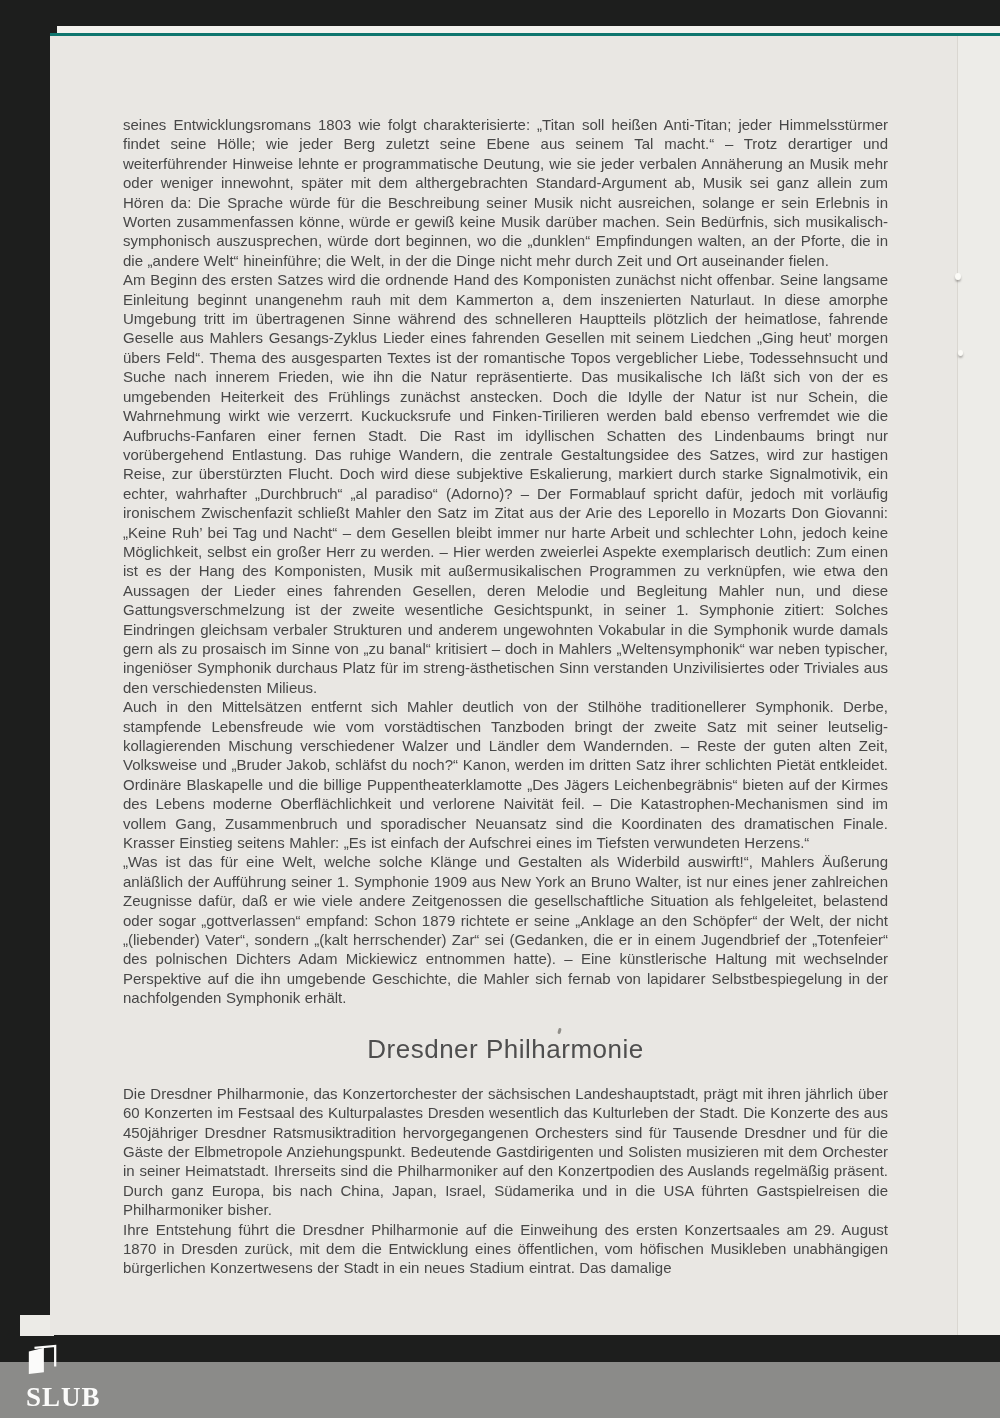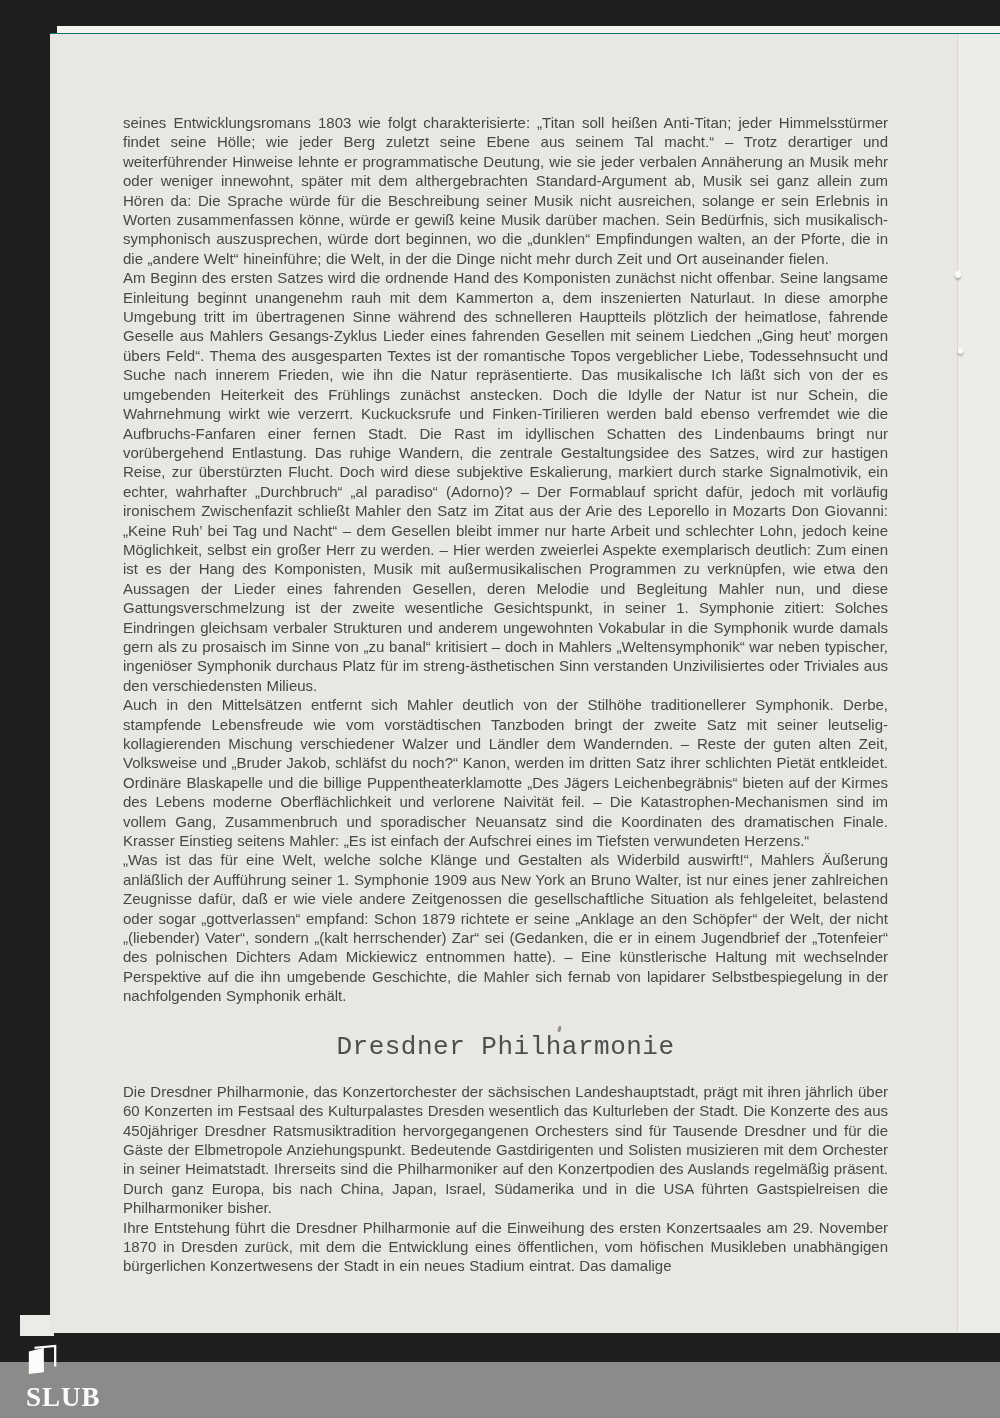"seines Entwicklungsromans 1803 wie folgt" .page { border-top: 1px solid #0f766e -> 3px solid #0f766e }
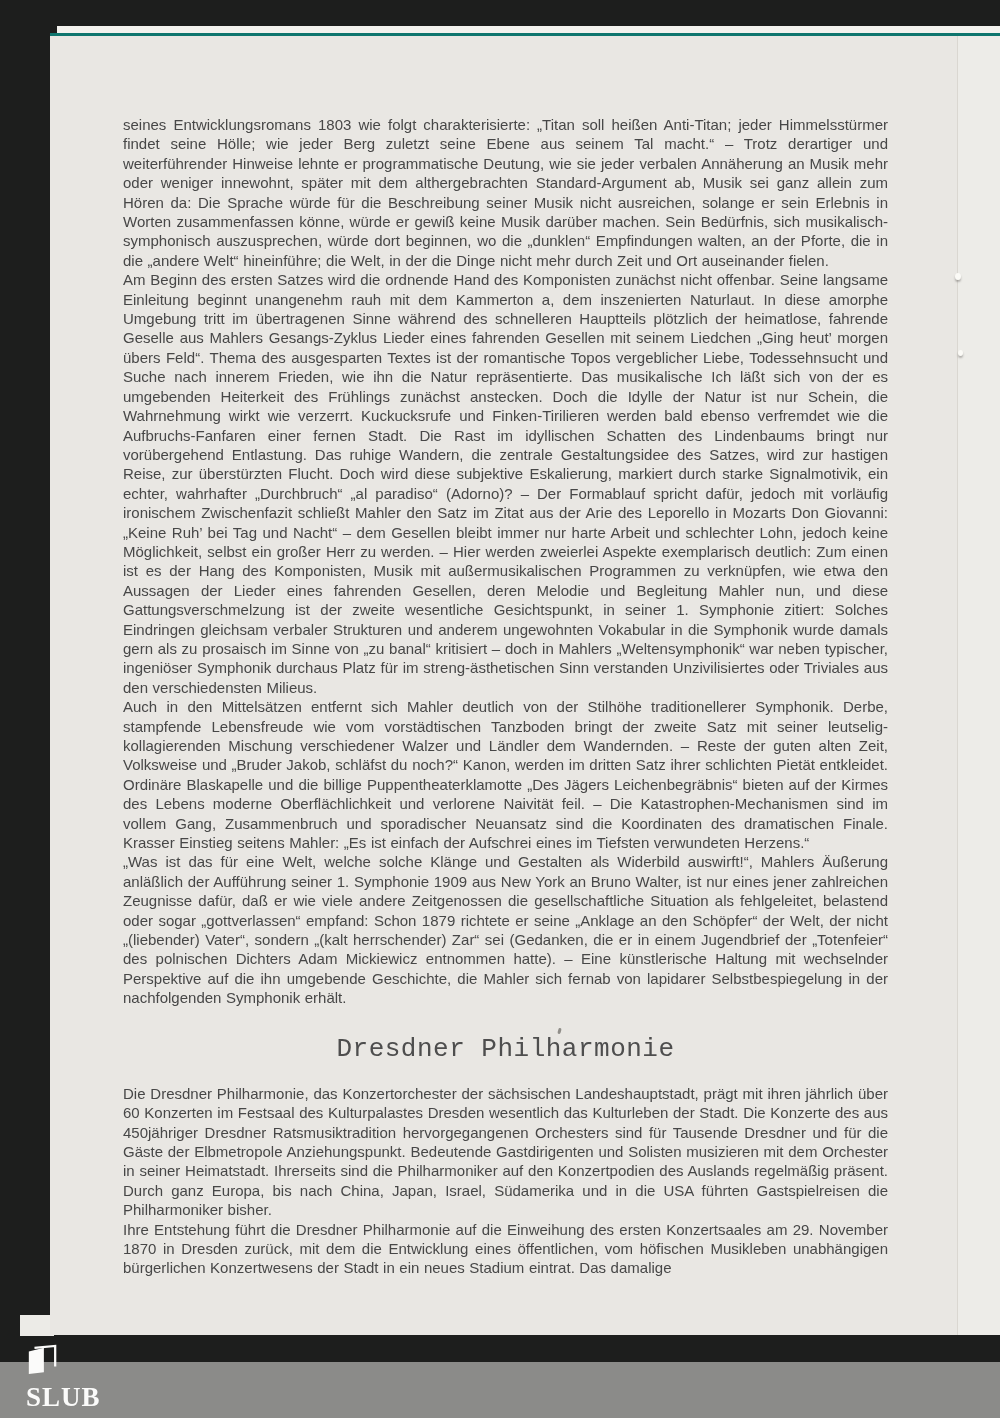"Dresdner Philharmonie" .content h2 { font-family: Liberation Mono, monospace -> none }
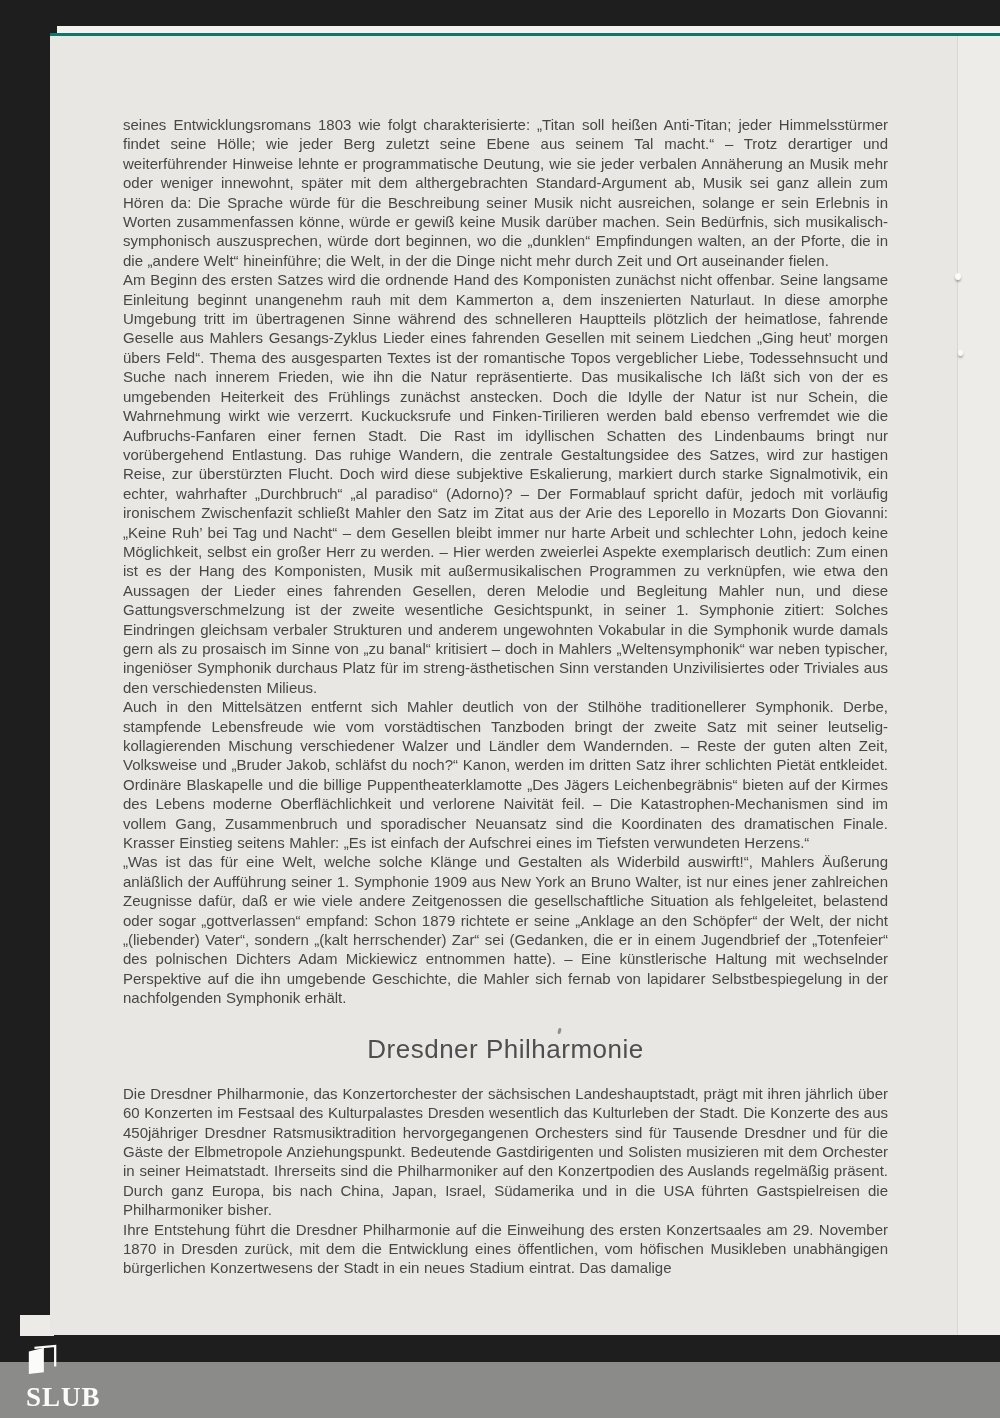"Ihre Entstehung führt die Dresdner" p { text: November -> August }
